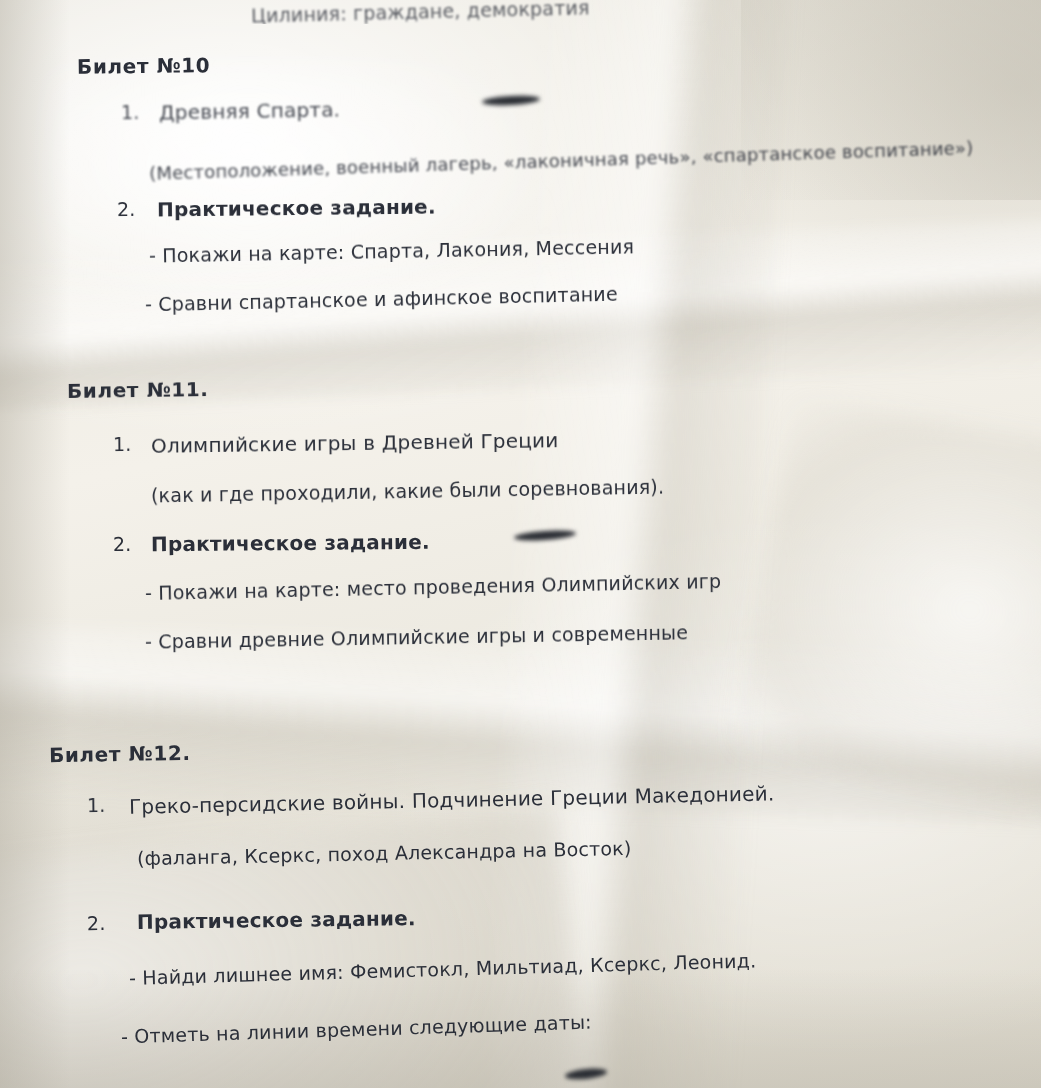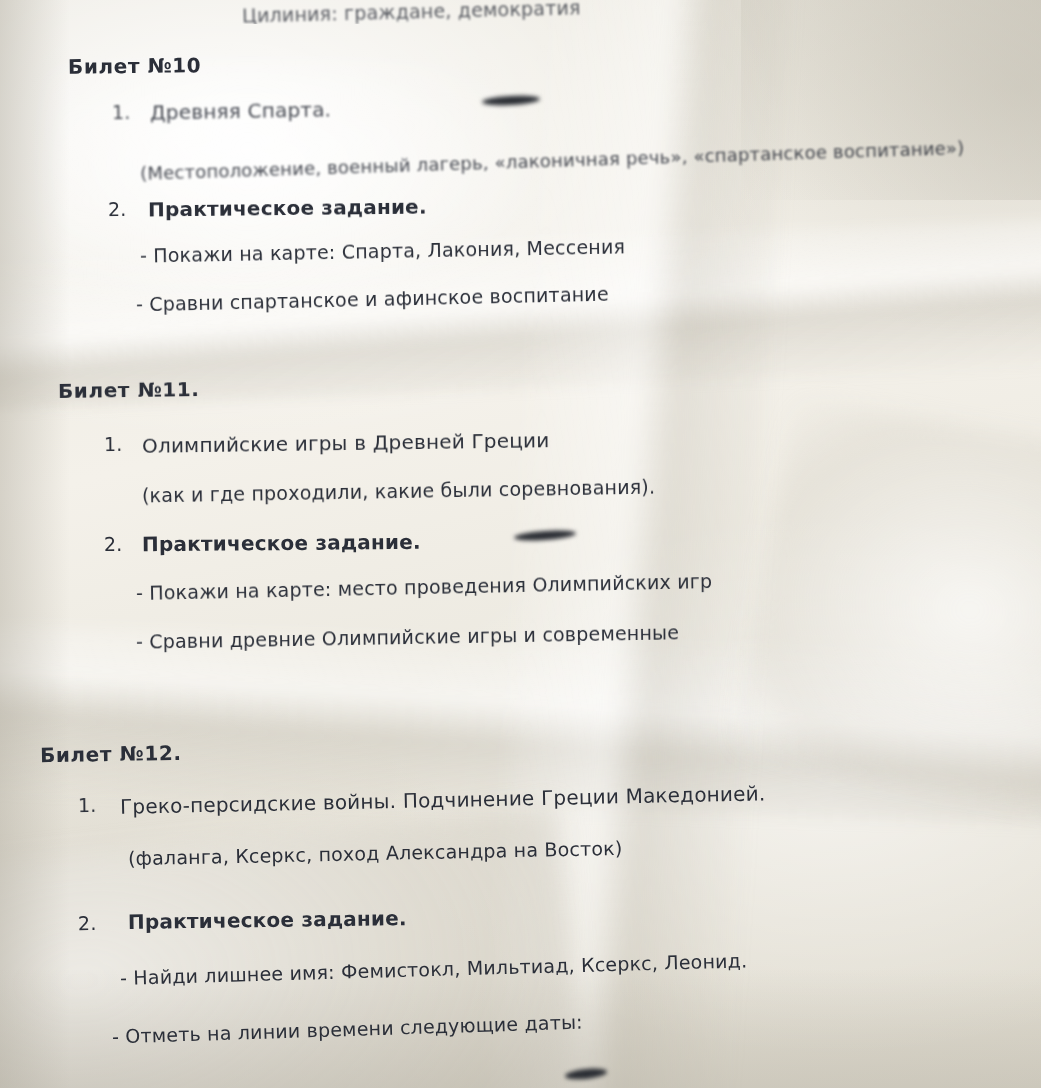"Билет №10" #text-layer { margin-left: none -> 9px }
